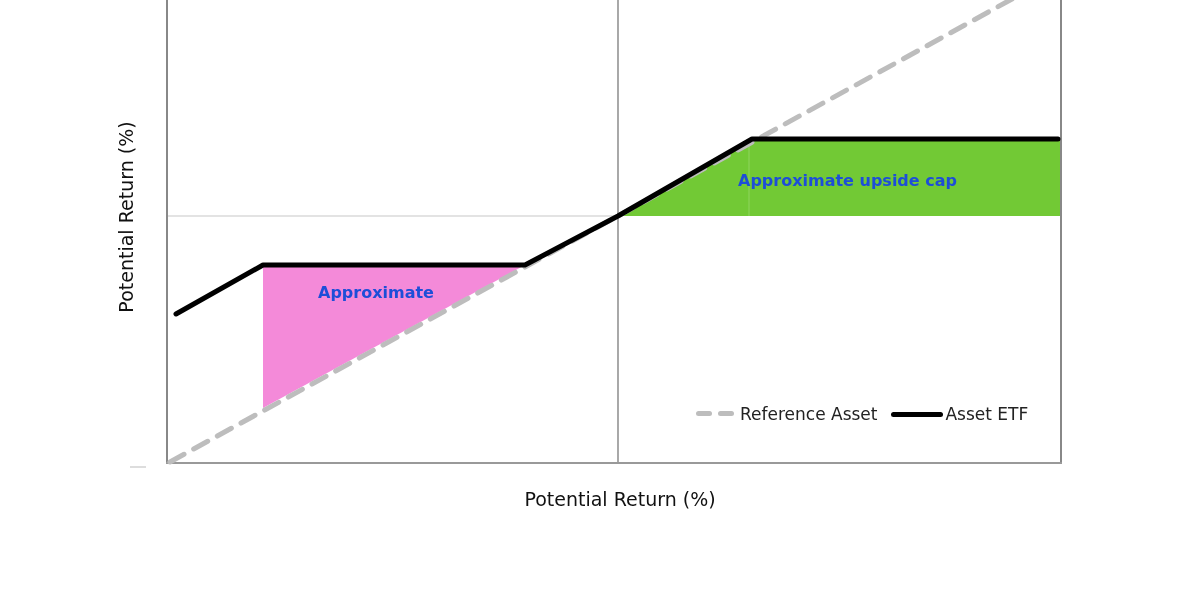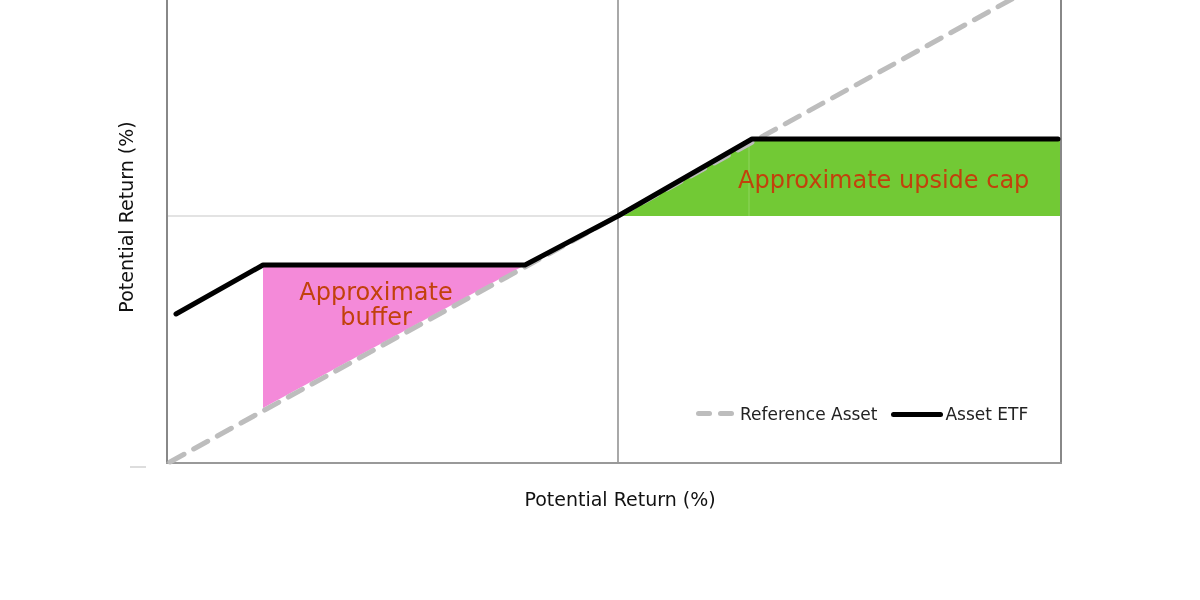"Approximate upside cap" .ann { color: #c2410c -> #1d4ed8; font-size: 24px -> 16px; font-weight: normal -> bold }
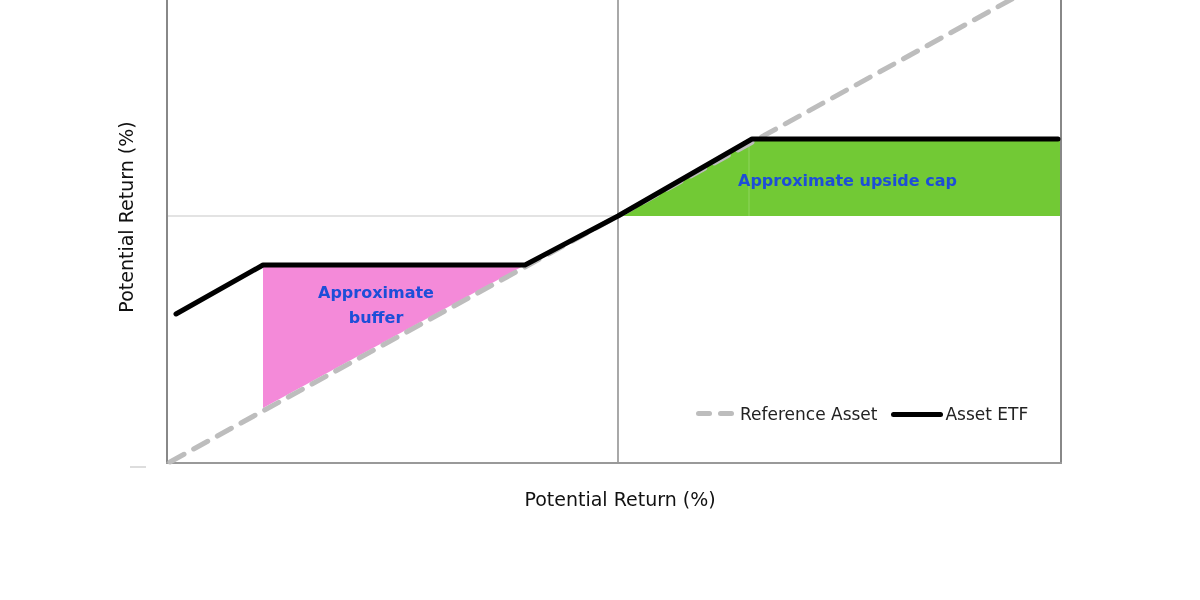"buffer" div { html: <div>buffer</div> -> none }
